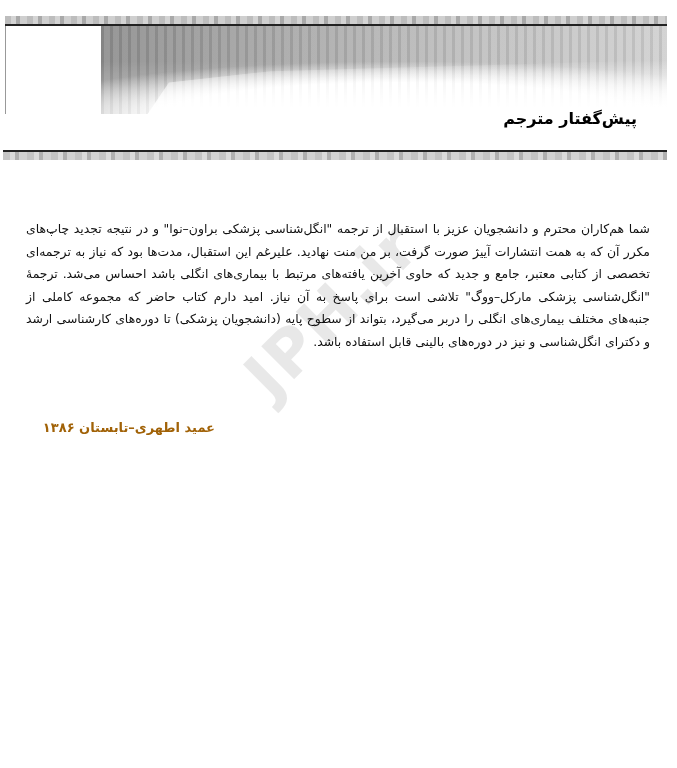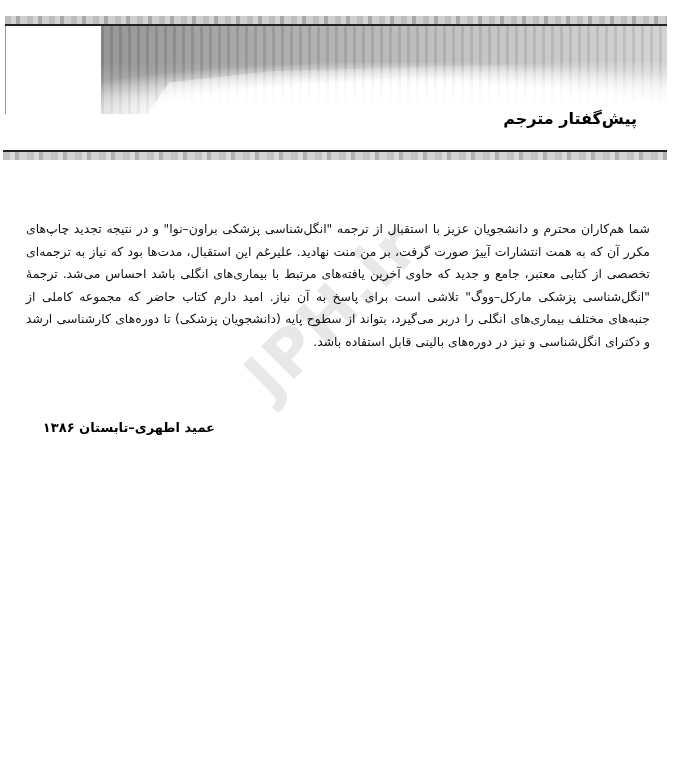"عمید اطهری–تابستان ۱۳۸۶" .signature { color: #000000 -> #a16207 }
